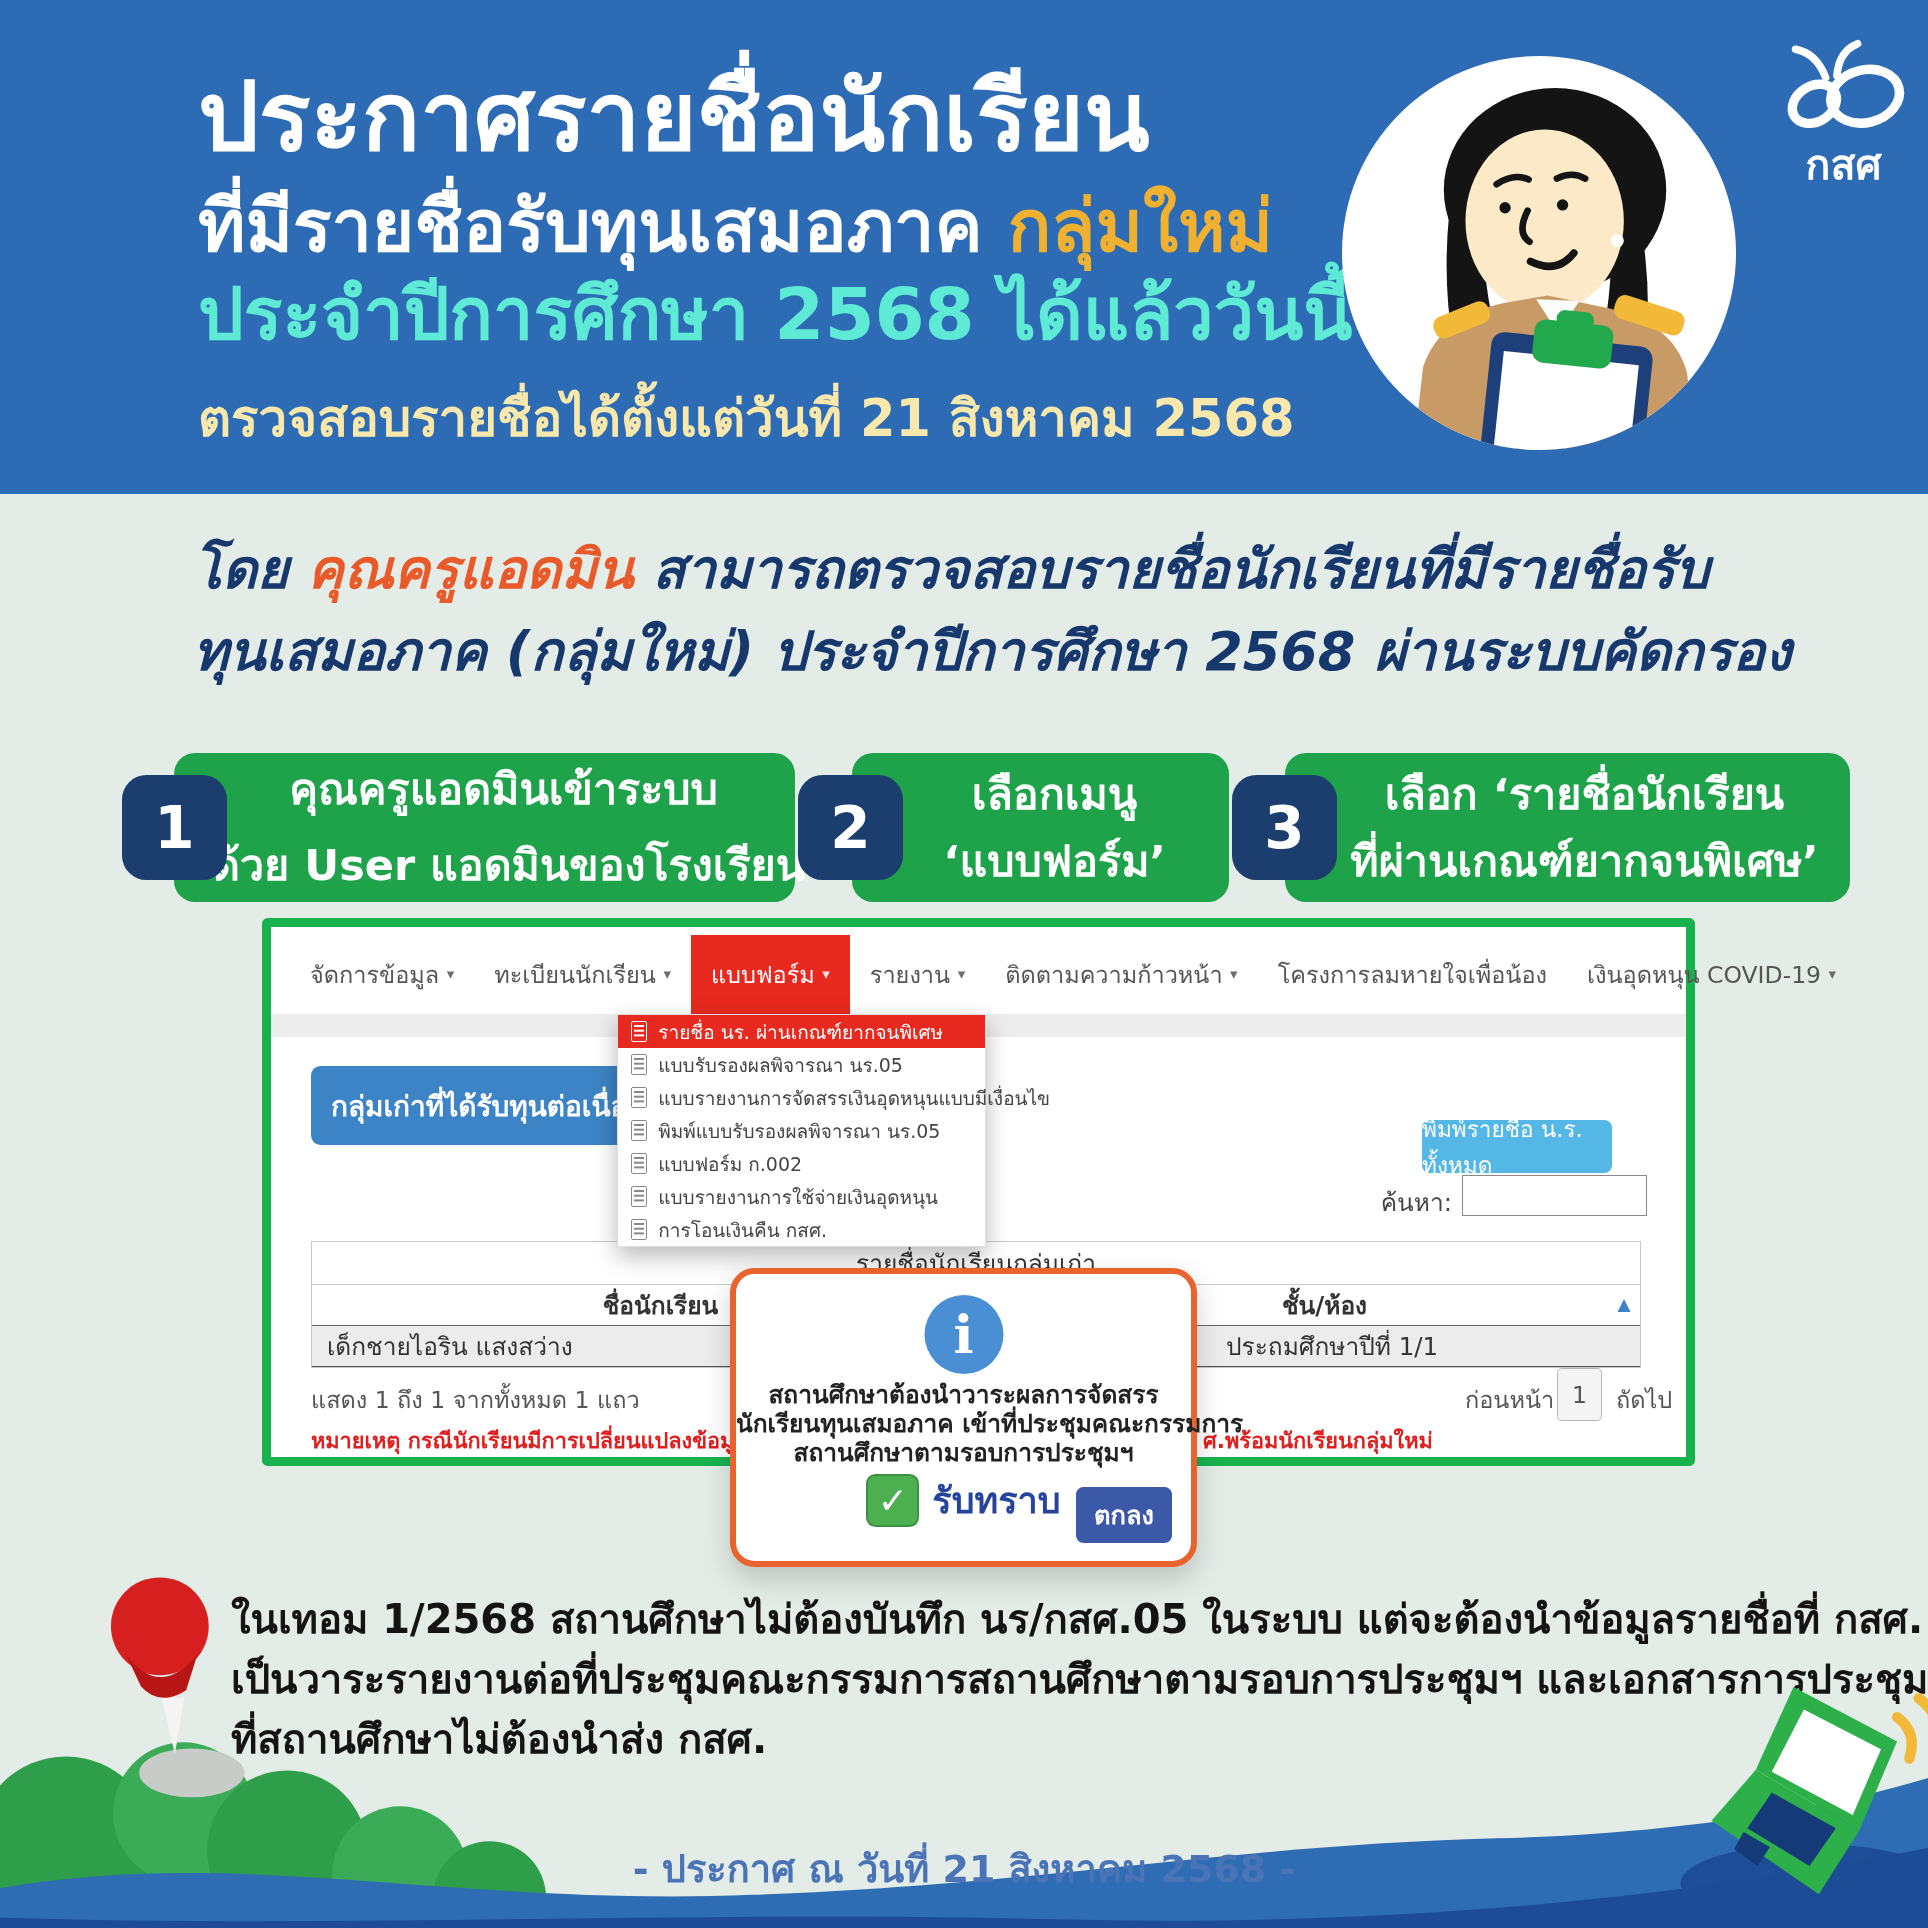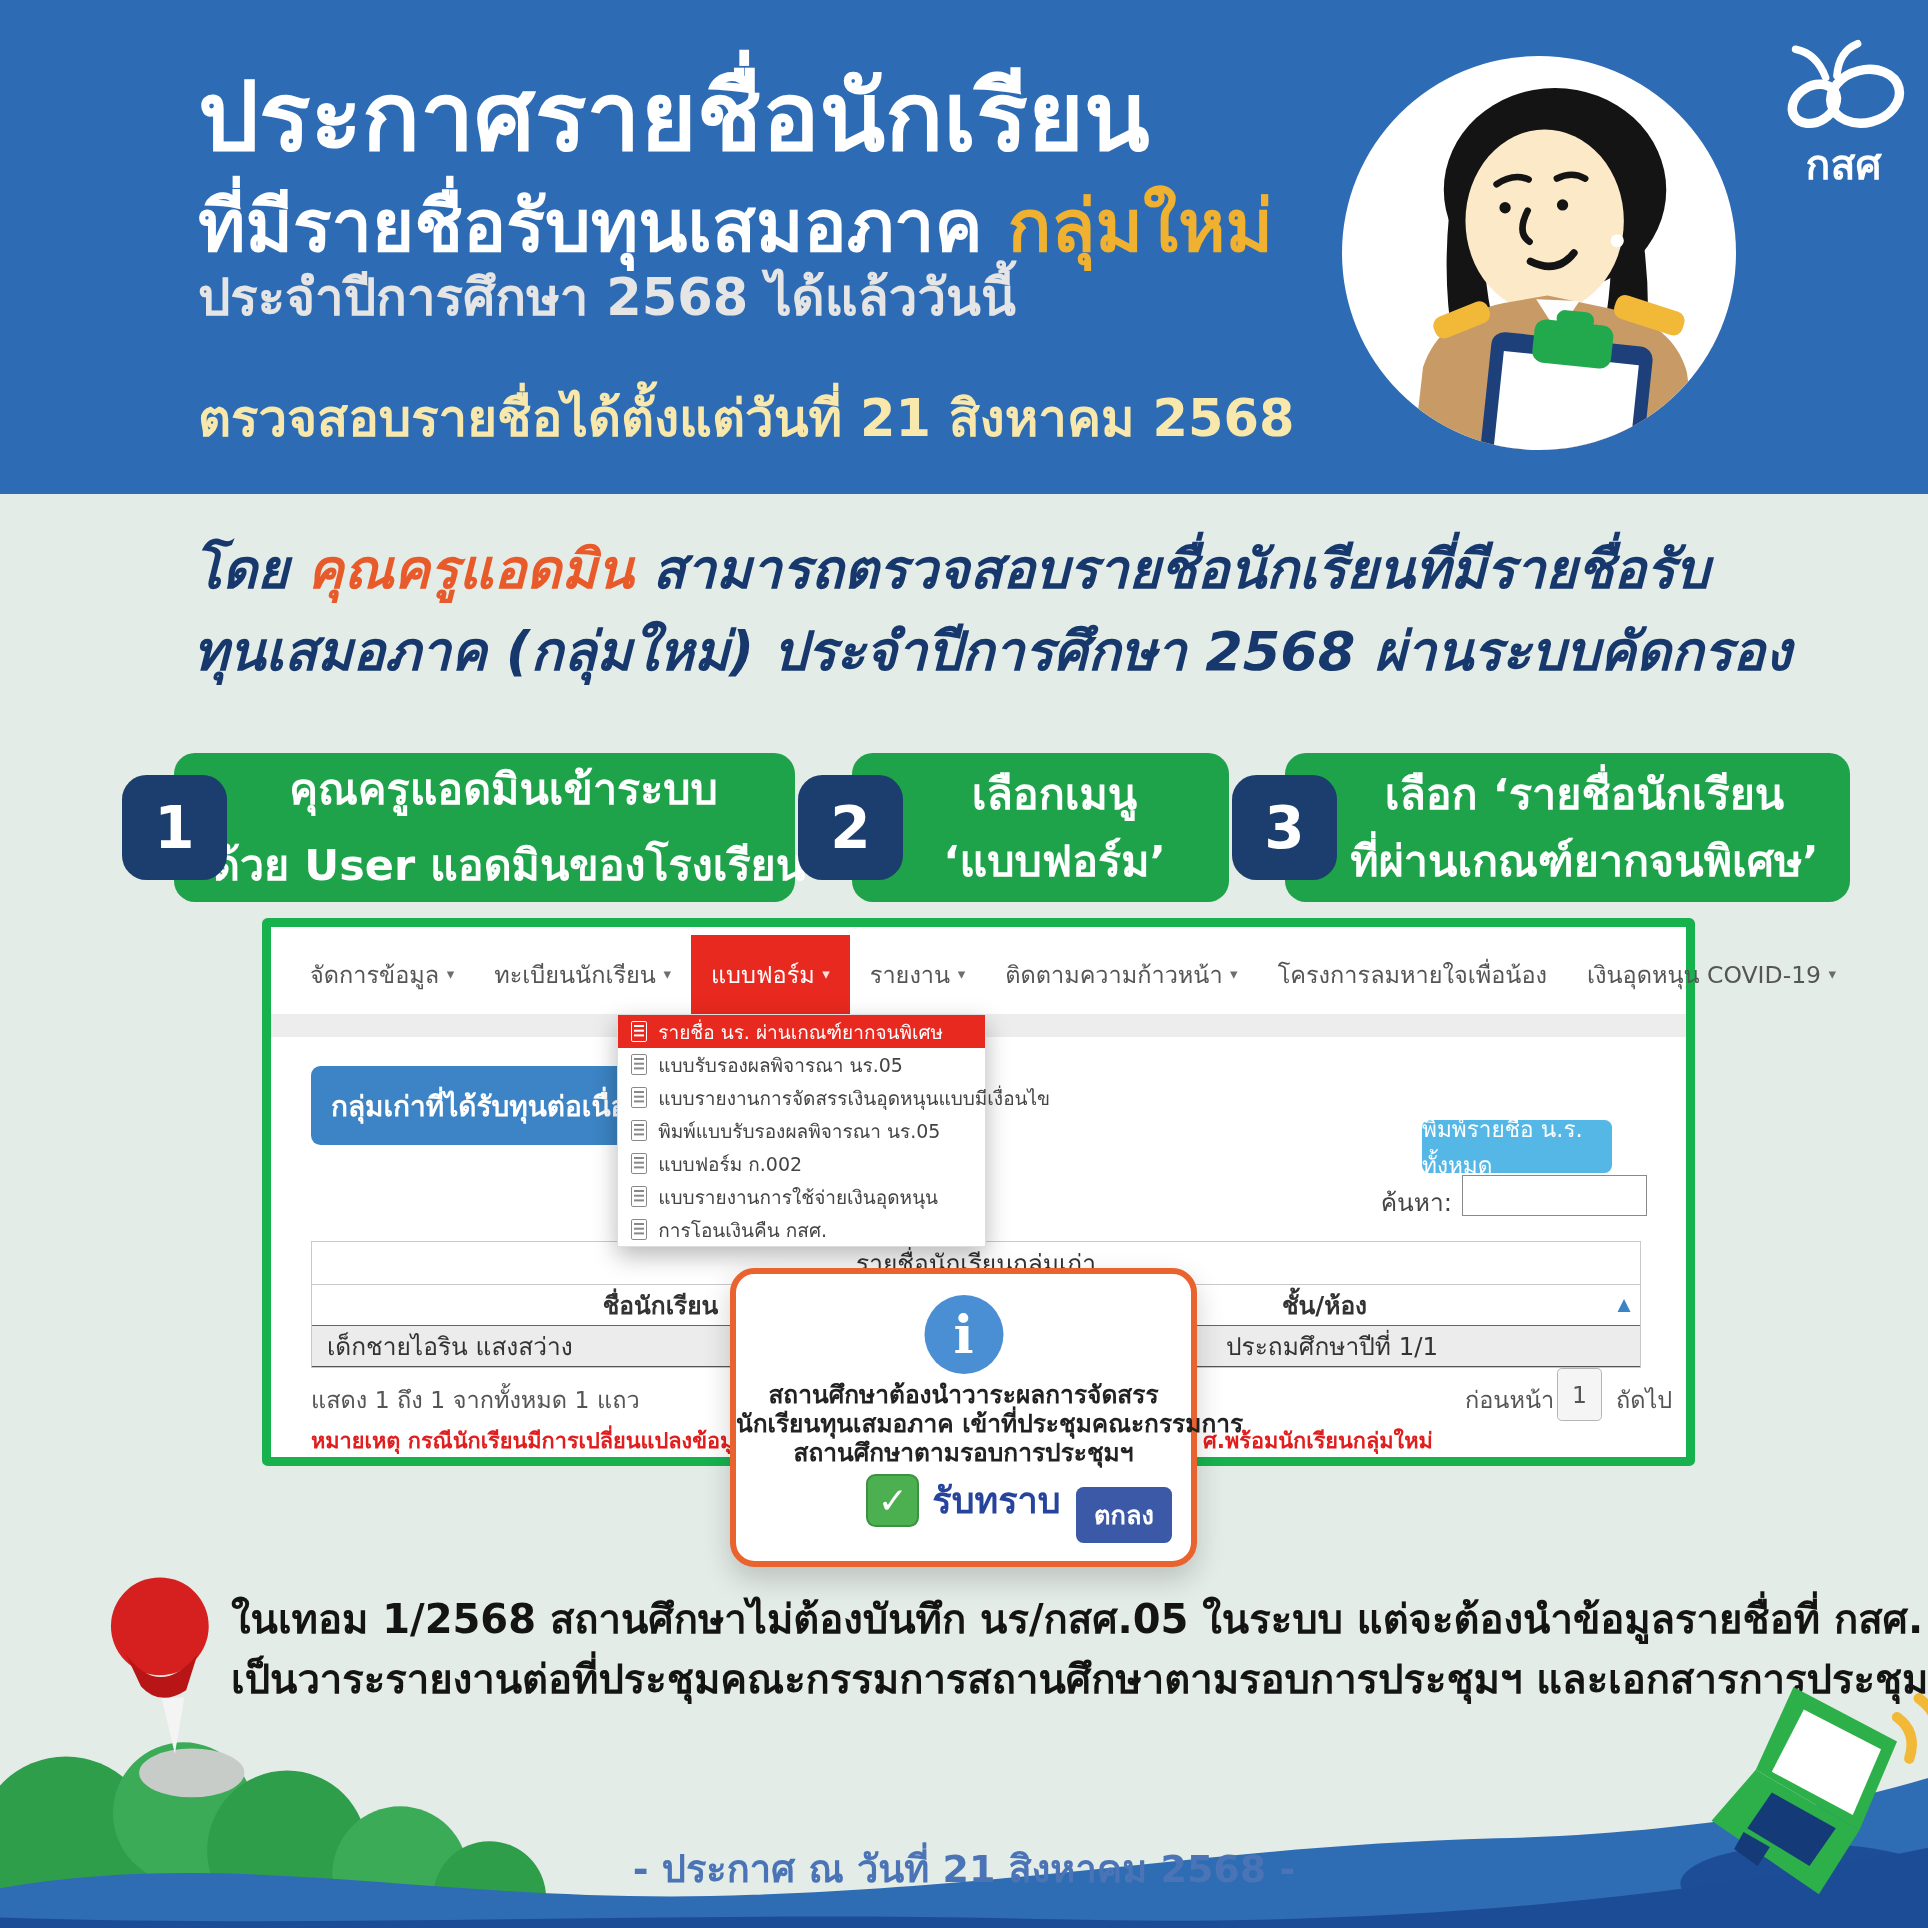"ประจำปีการศึกษา 2568 ได้แล้ววันนี้" .title-l3 { color: #e5e5e5 -> #5eead4; font-size: 51px -> 72px }
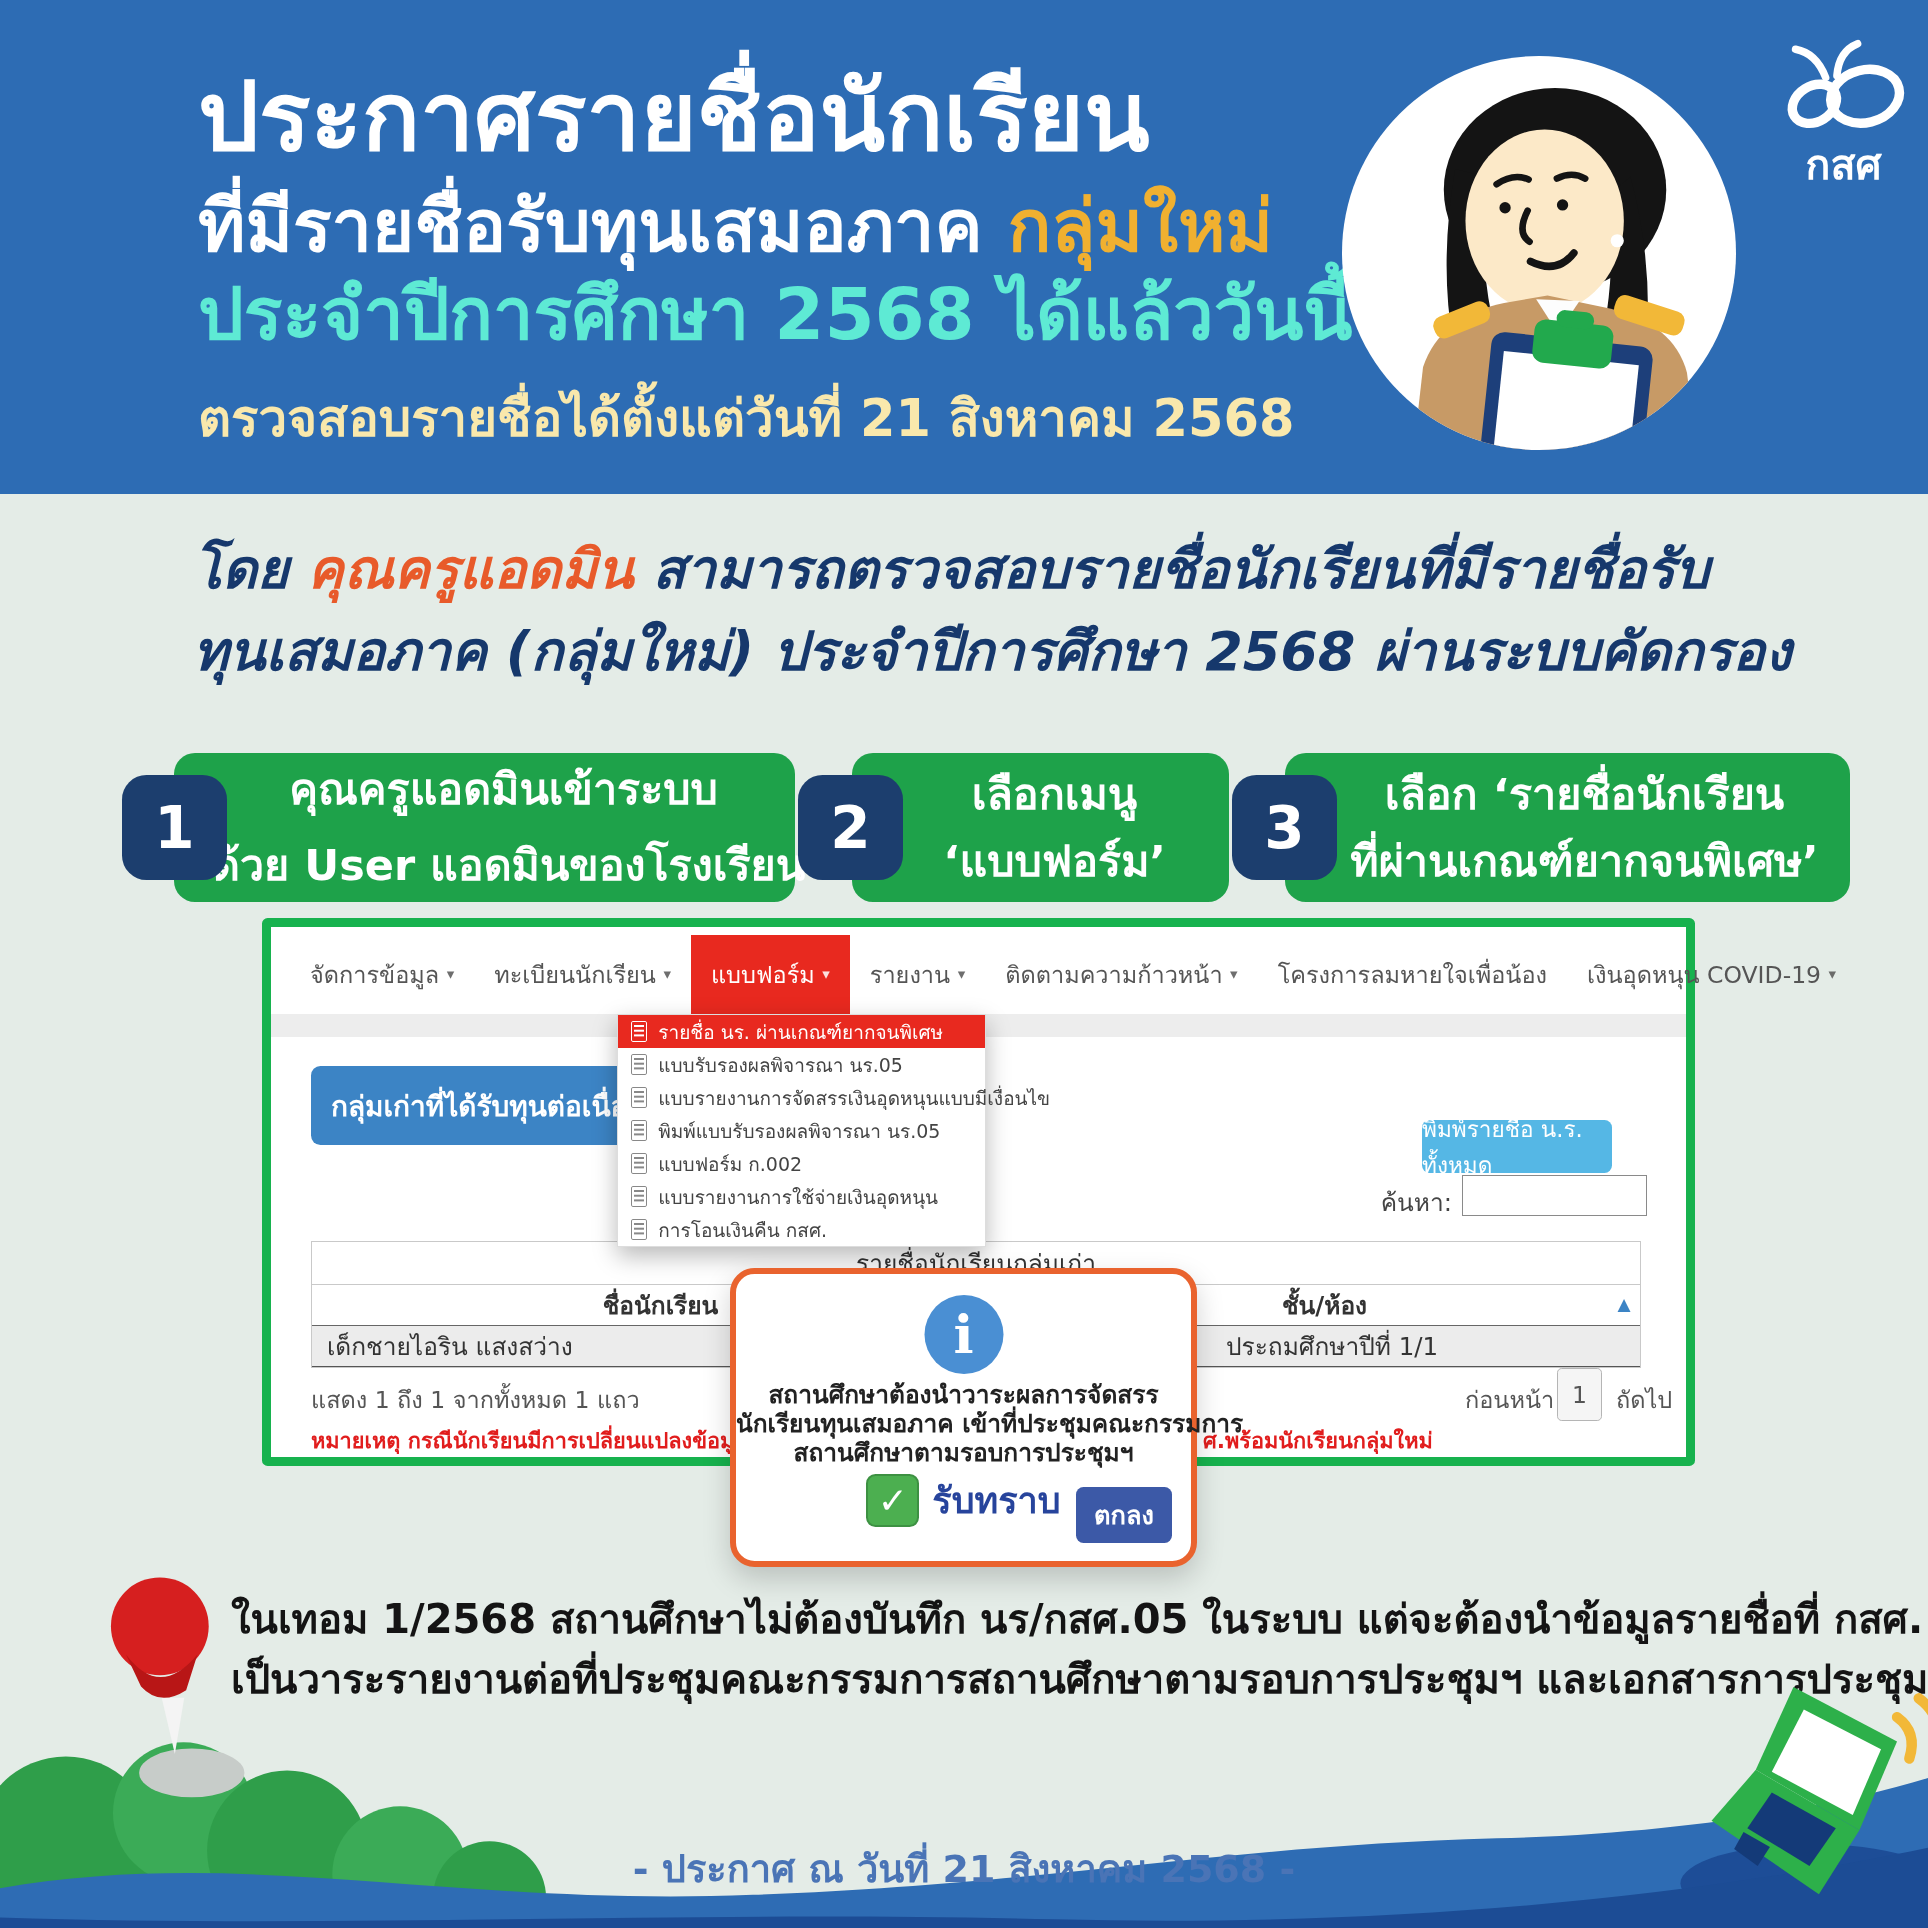"ที่สถานศึกษาไม่ต้องนำส่ง กสศ." div { html: none -> <div>ที่สถานศึกษาไม่ต้องนำส่ง กสศ.</div> }
